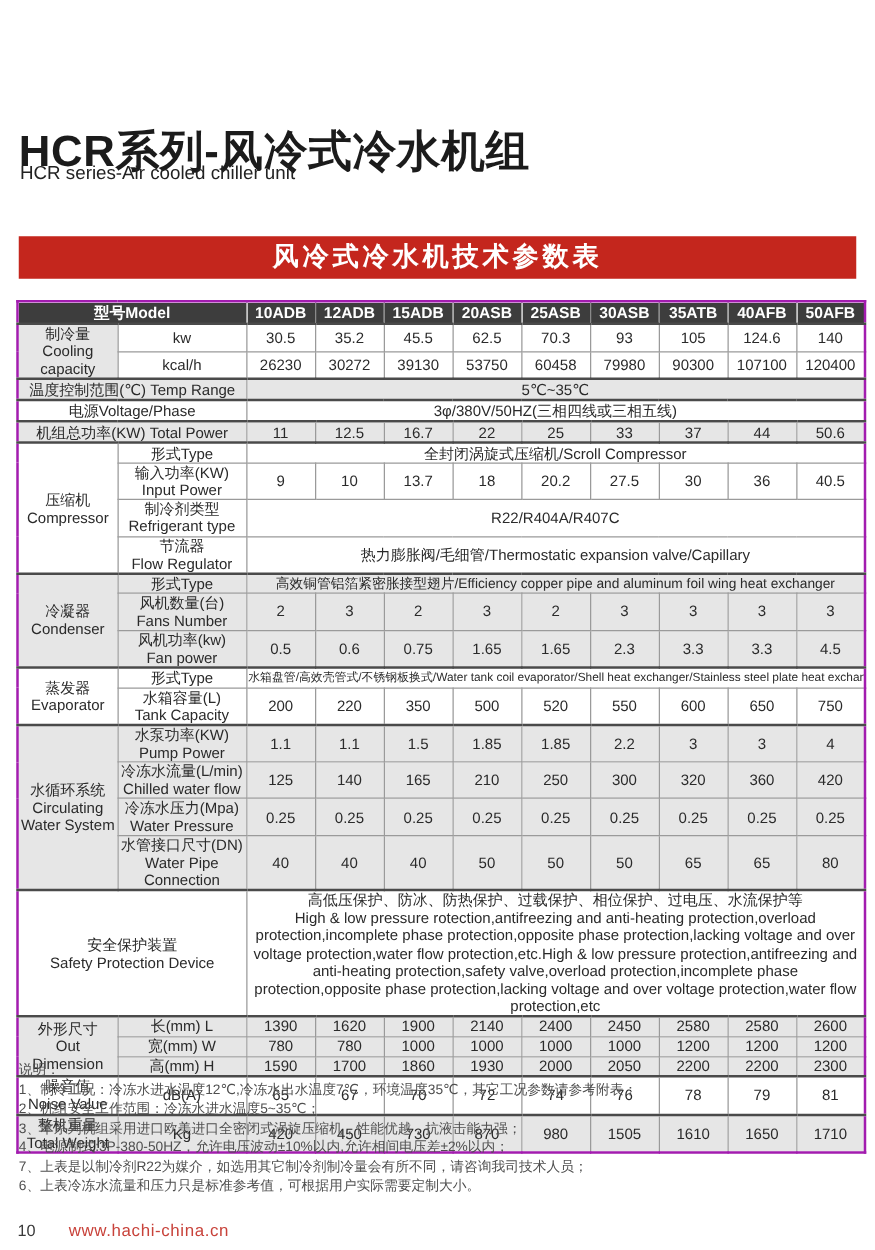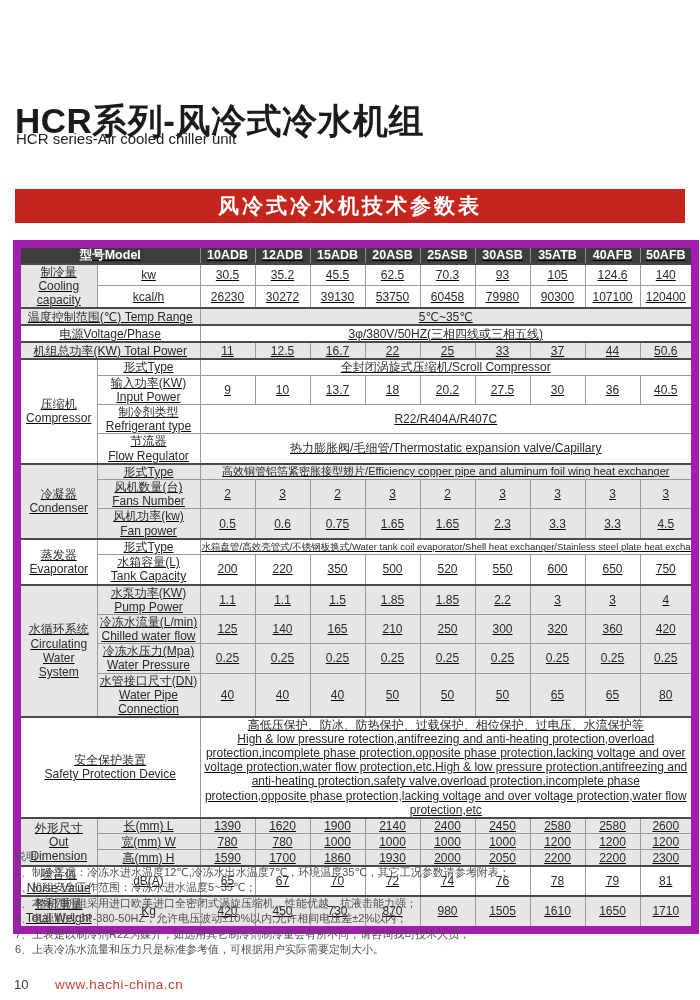"型号Model" table.spec-table { border: 8px solid #a21caf -> 2px solid #a21caf; text-decoration: underline -> none }
